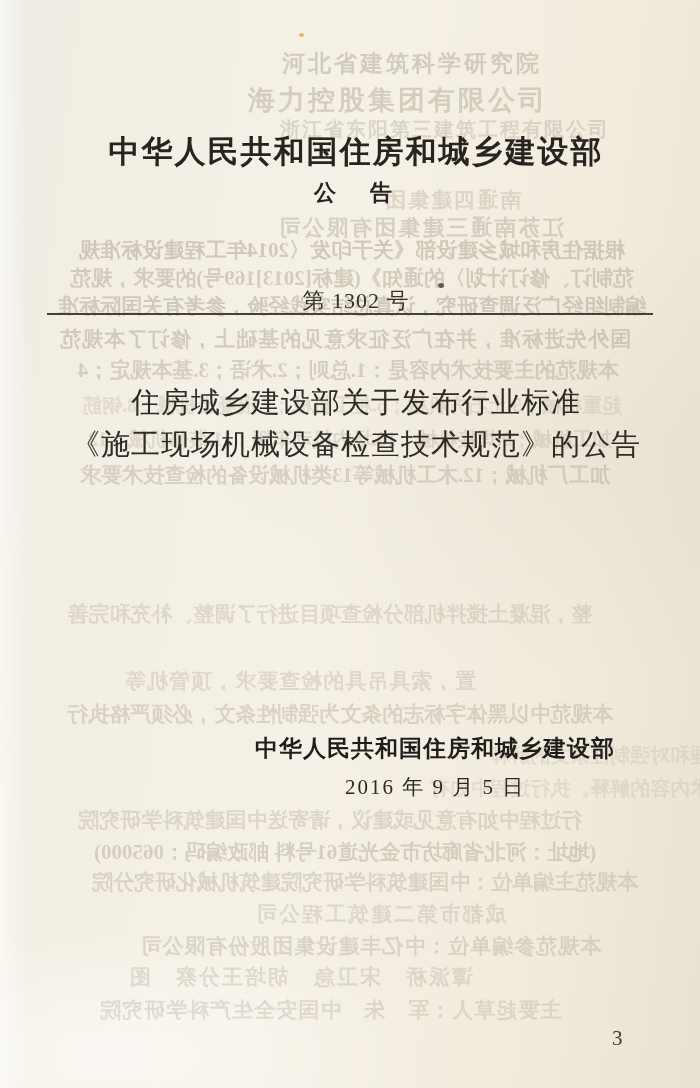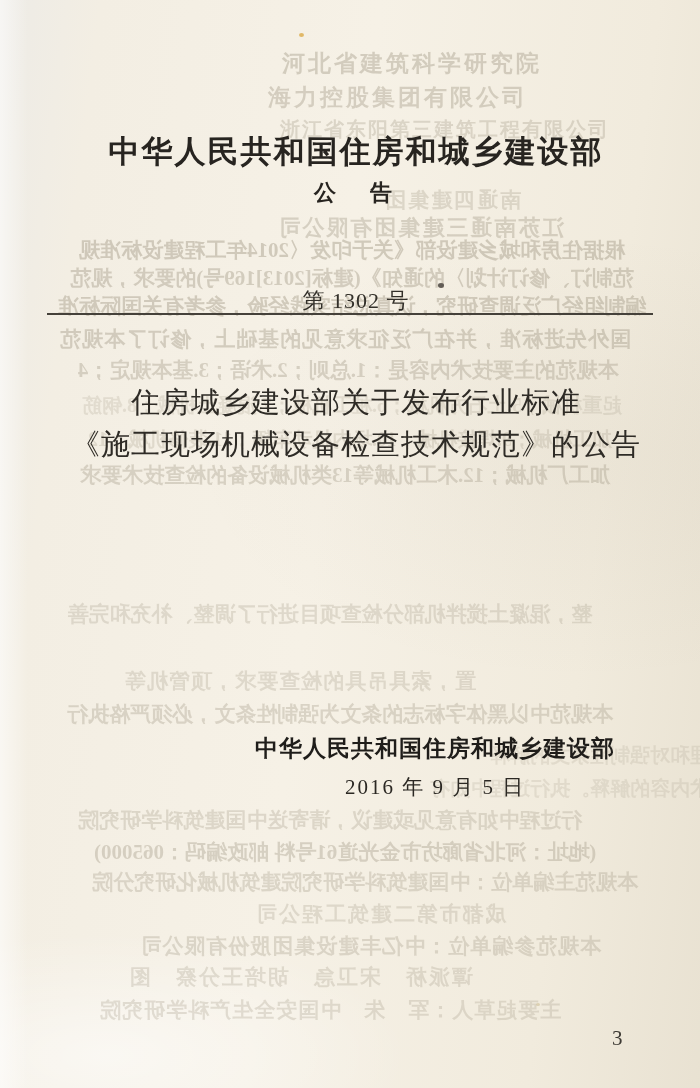"海力控股集团有限公司" div.bleed-line { font-size: 23px -> 27px }
